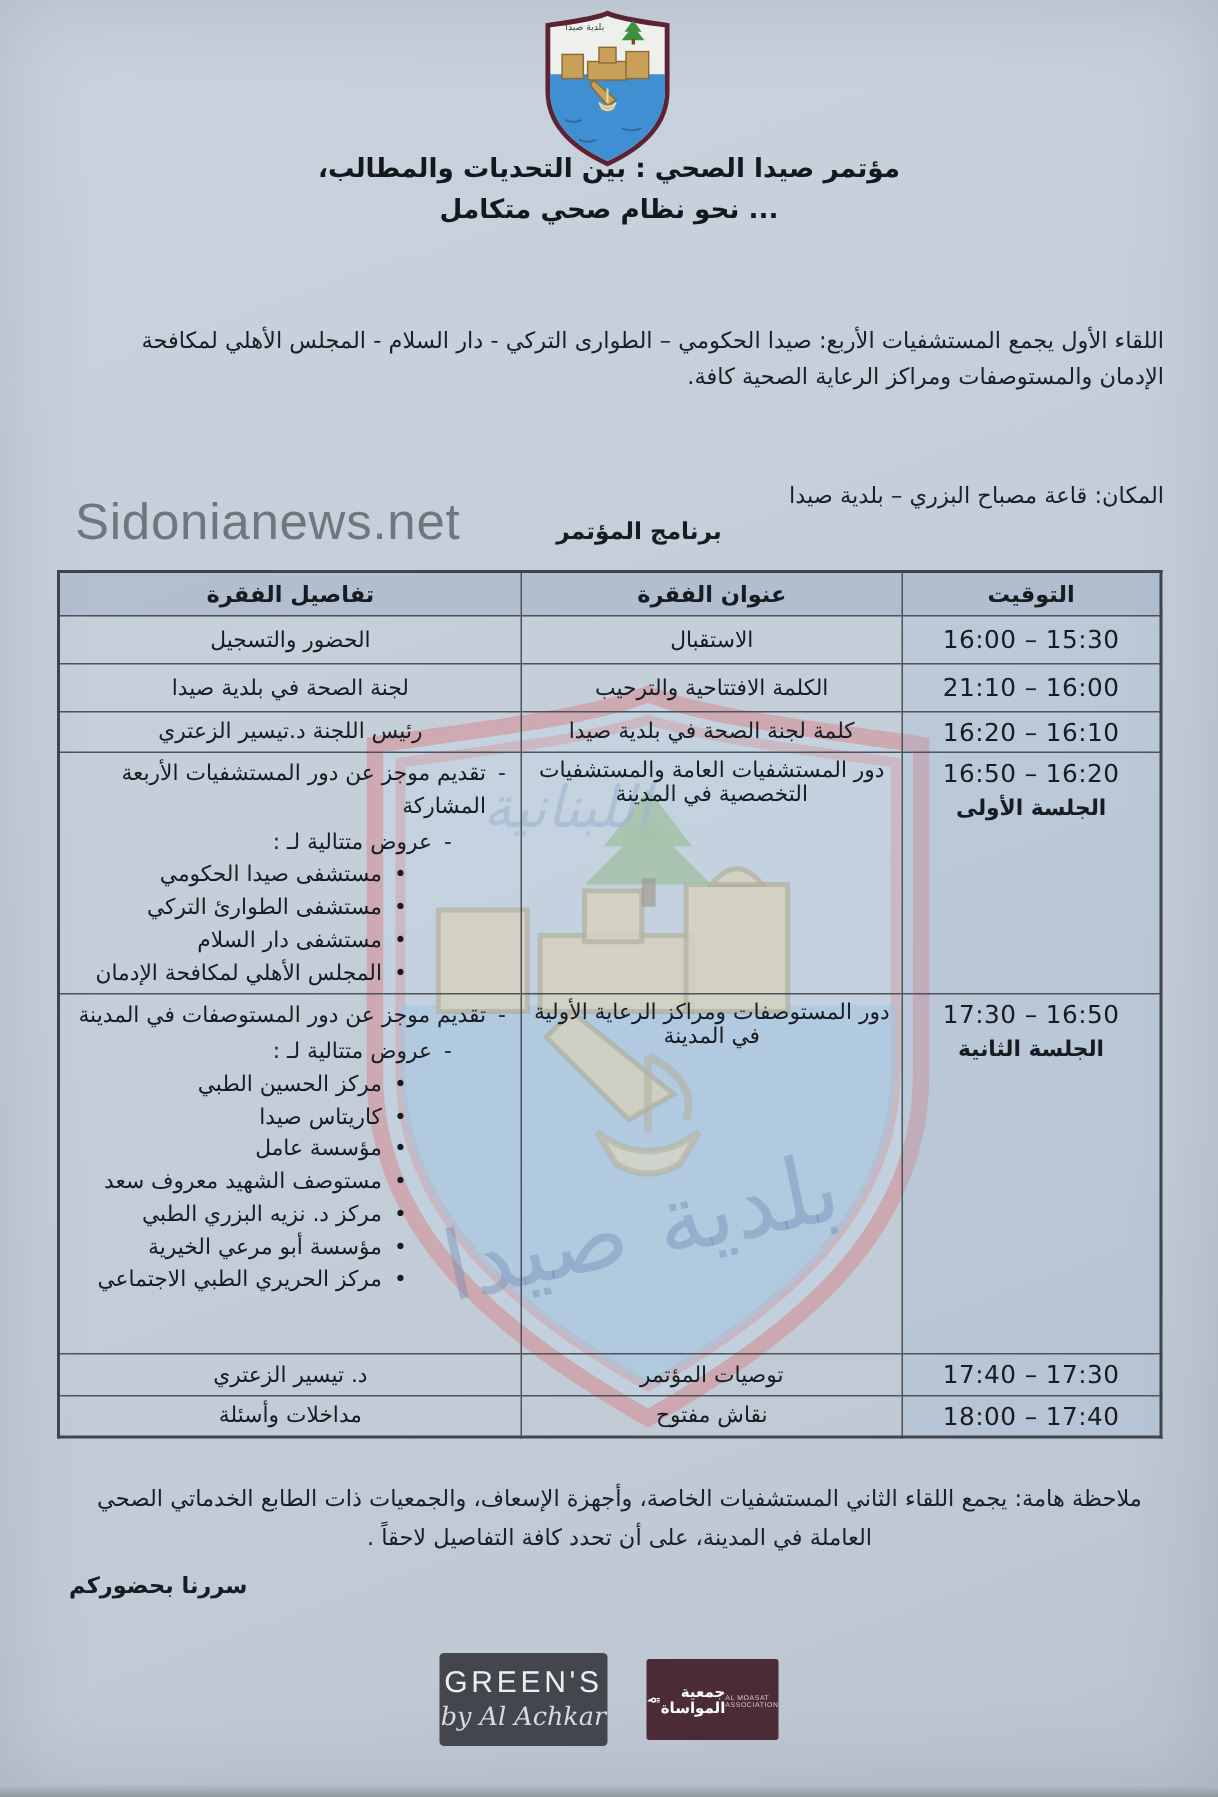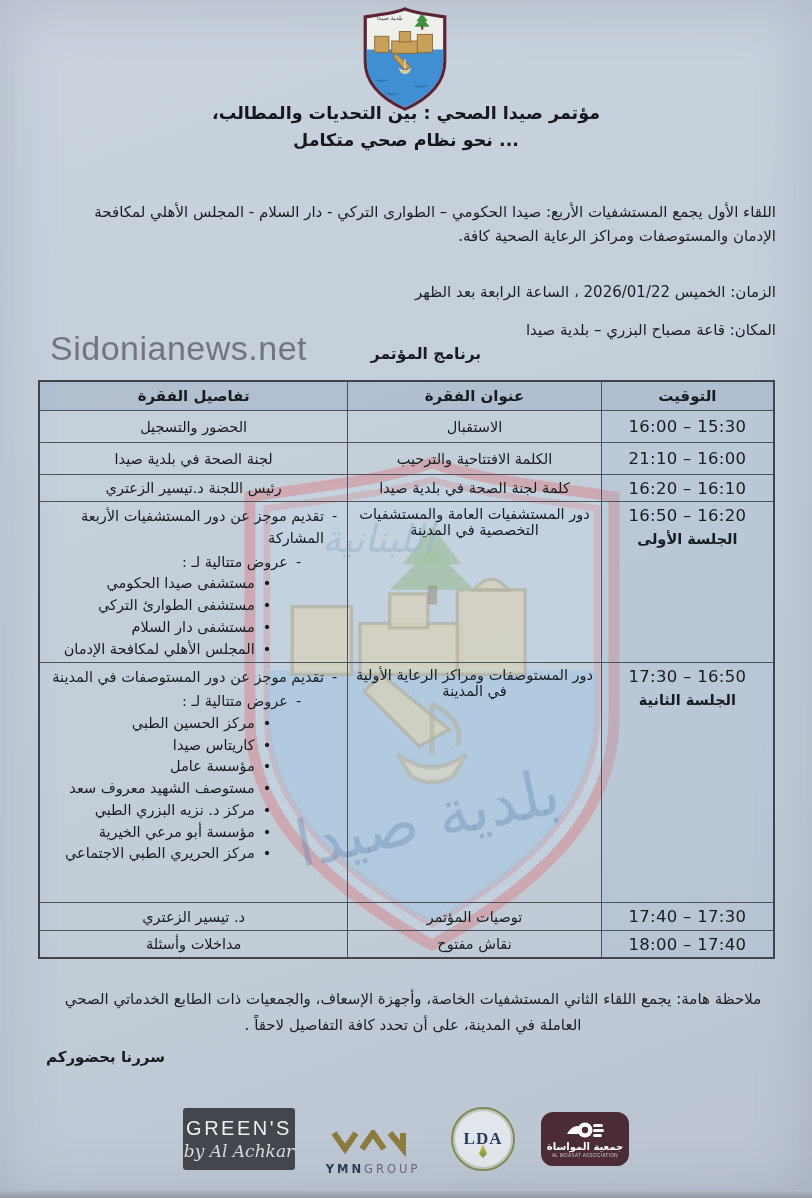"اللقاء الأول يجمع المستشفيات الأربع:" .meeting { top: 200px -> 215px }
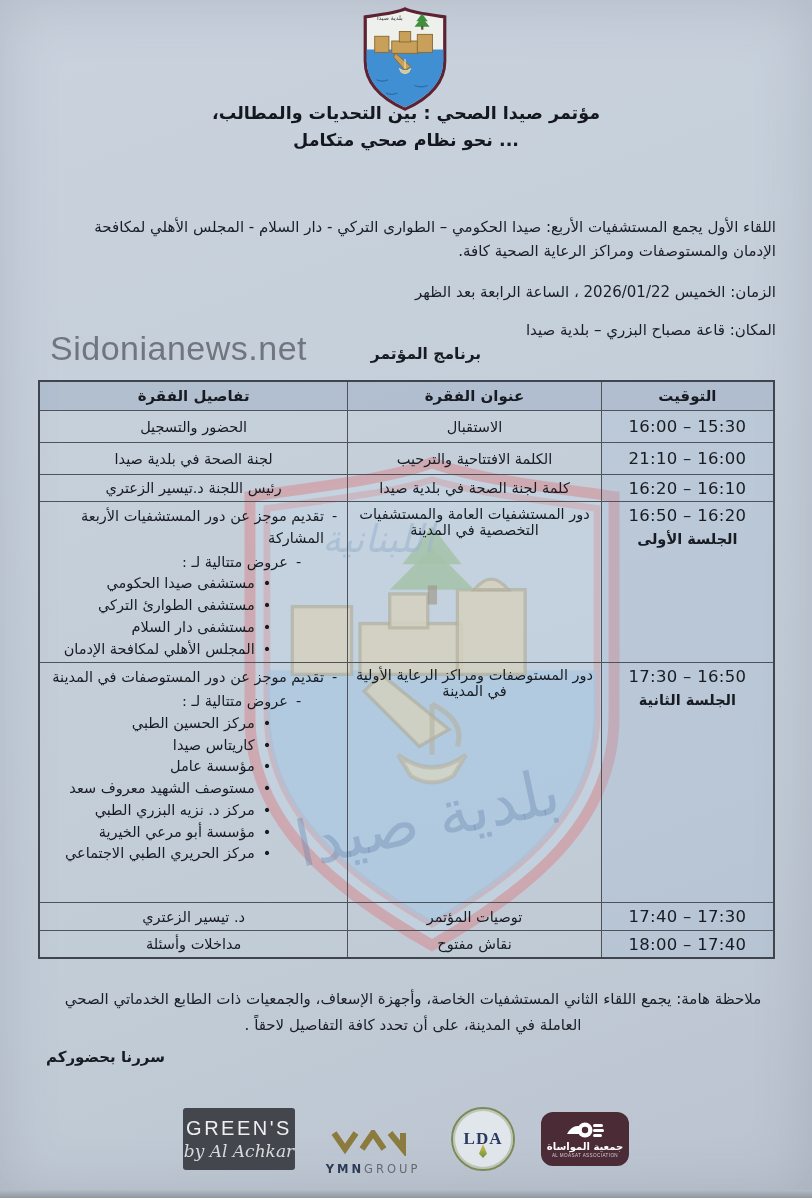"الزمان: الخميس 2026/01/22 ، الساعة" div.para { html: <div>الزمان: الخميس 2026/01/22 ، الساعة الرابعة بعد الظهر</div> -> none }
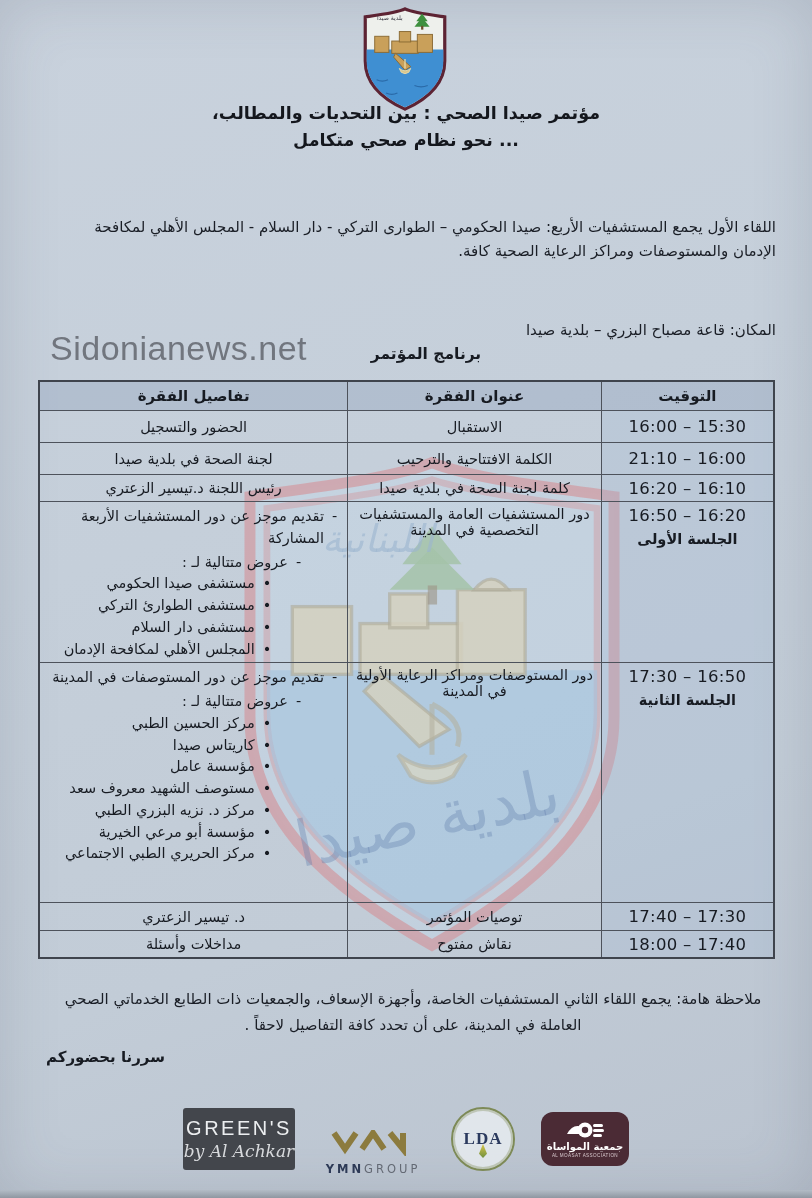"LDA" div.logo-lda { html: <div> <span>LDA</span> <span></span> </div> -> none }
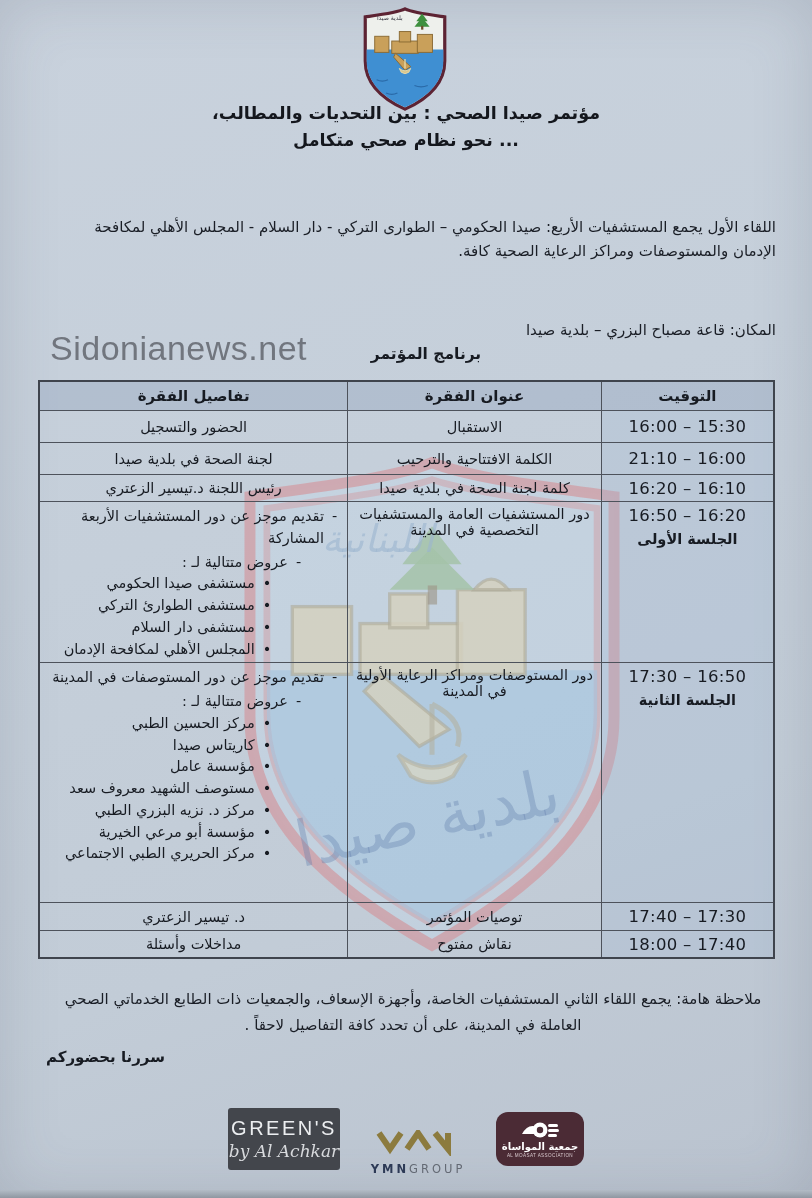"جمعية المواساة" .logo-moasat { border-radius: 12px -> 2px; flex-direction: column -> row }
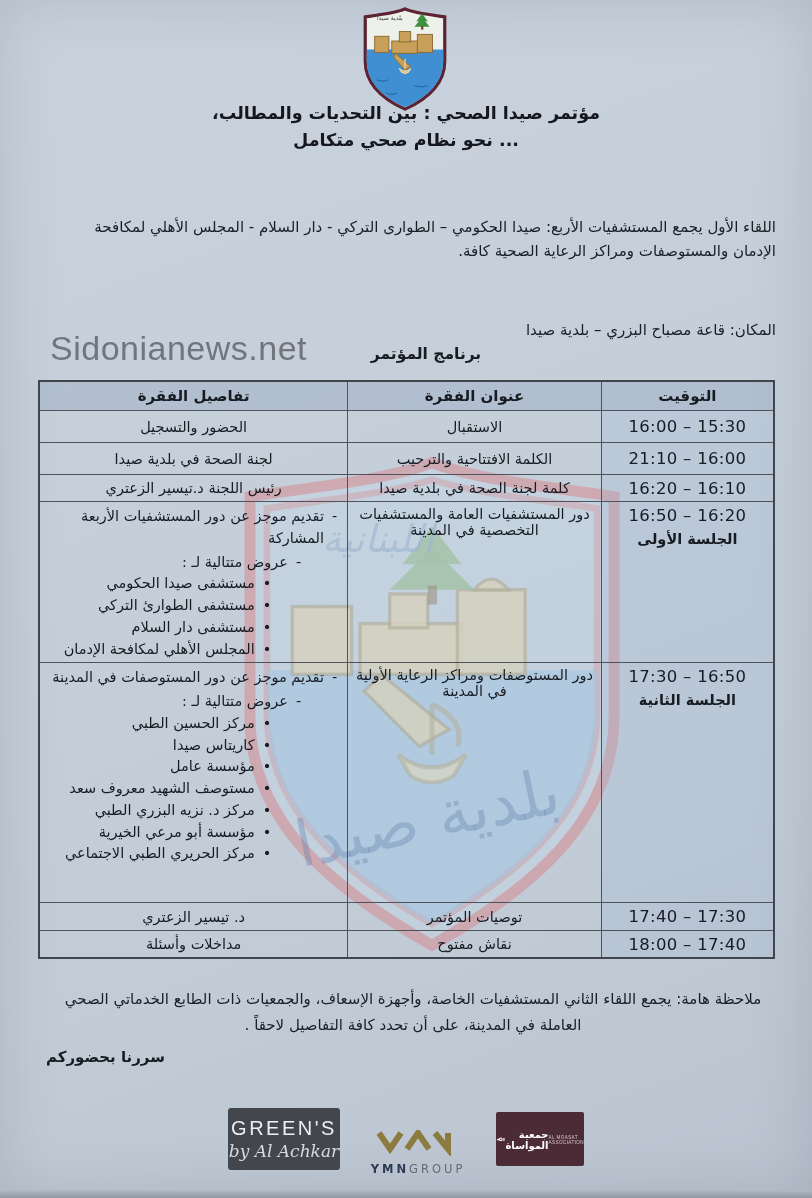"YMNGROUP" div.logo-ymn { html: <div> <svg> <g> <polyline></polyline> <polyline></polyline> <polyline></polyline> </g> </svg> <div><span>YMN</span><span>GROUP</span></div> </div> -> none }
